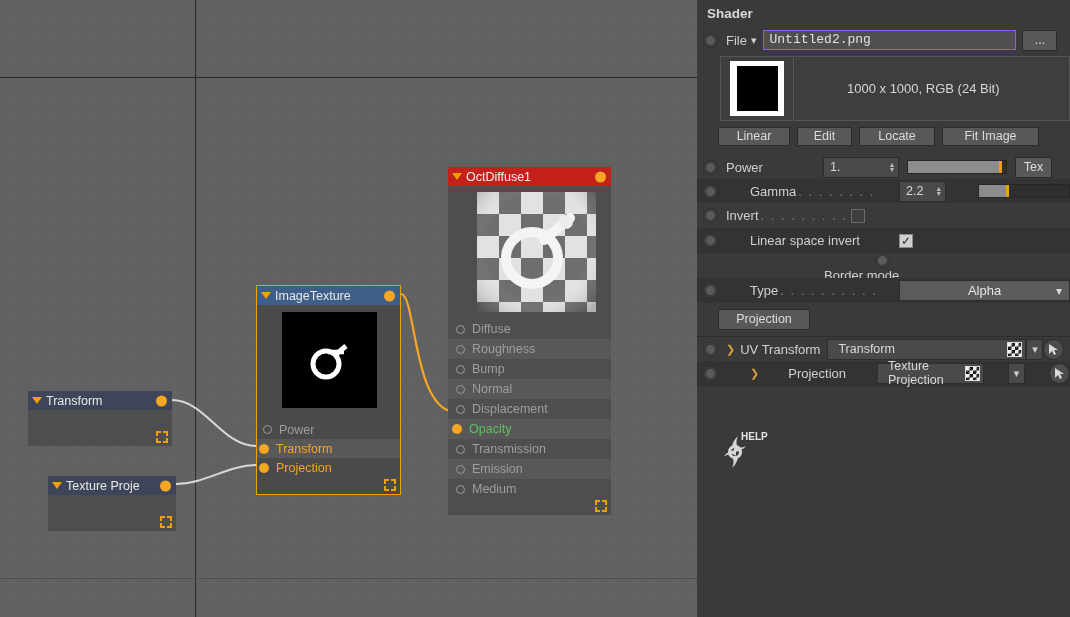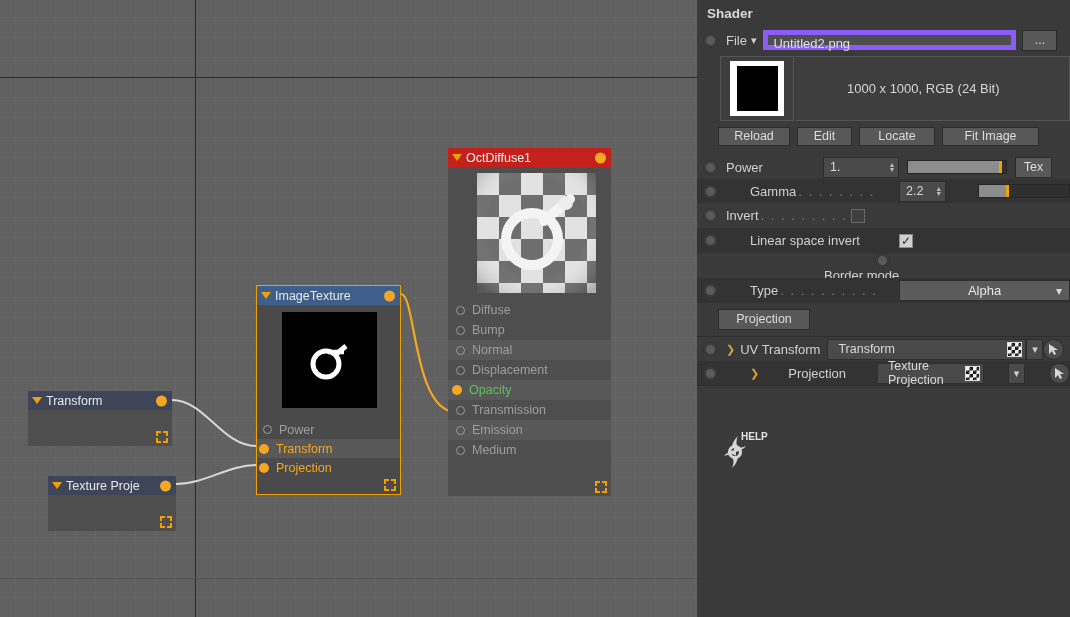"Untitled2.png" .txtfield { border: 5px solid #8b5cf6 -> 1px solid #8b5cf6; font-family: Liberation Sans, sans-serif -> Liberation Mono, monospace }
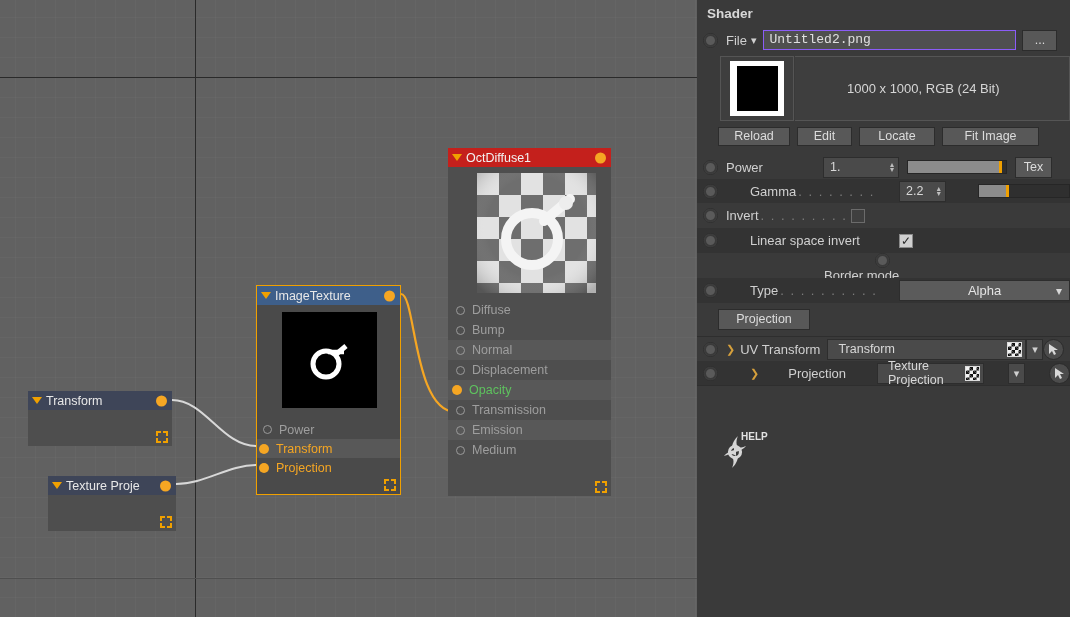"Reload" div.btn { text: Reload -> Linear }
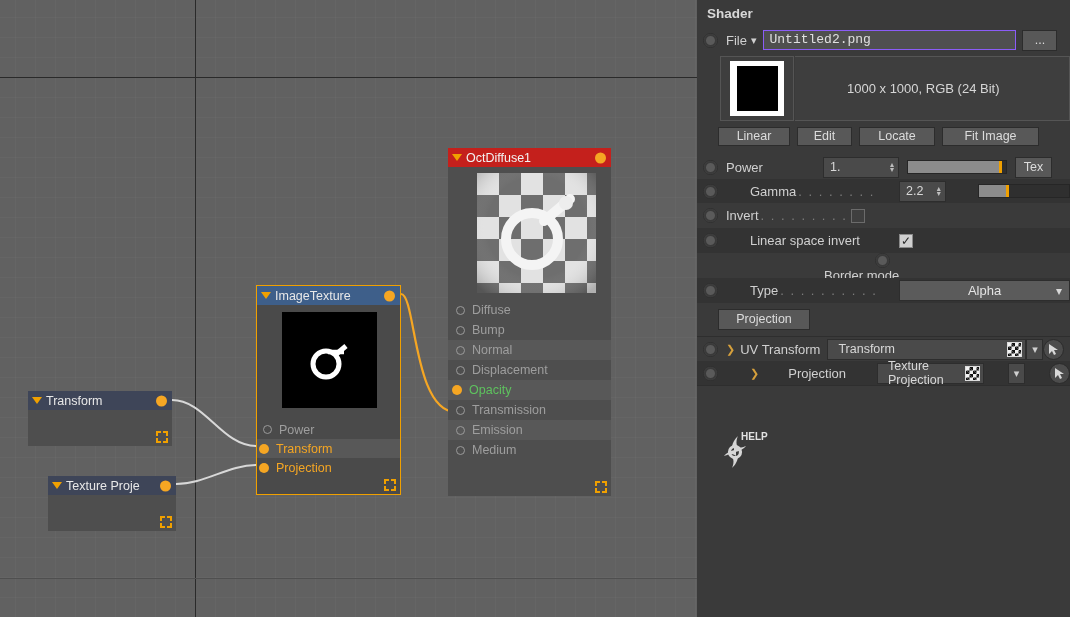"OctDiffuse1" #octDiffuse { top: 148px -> 167px }
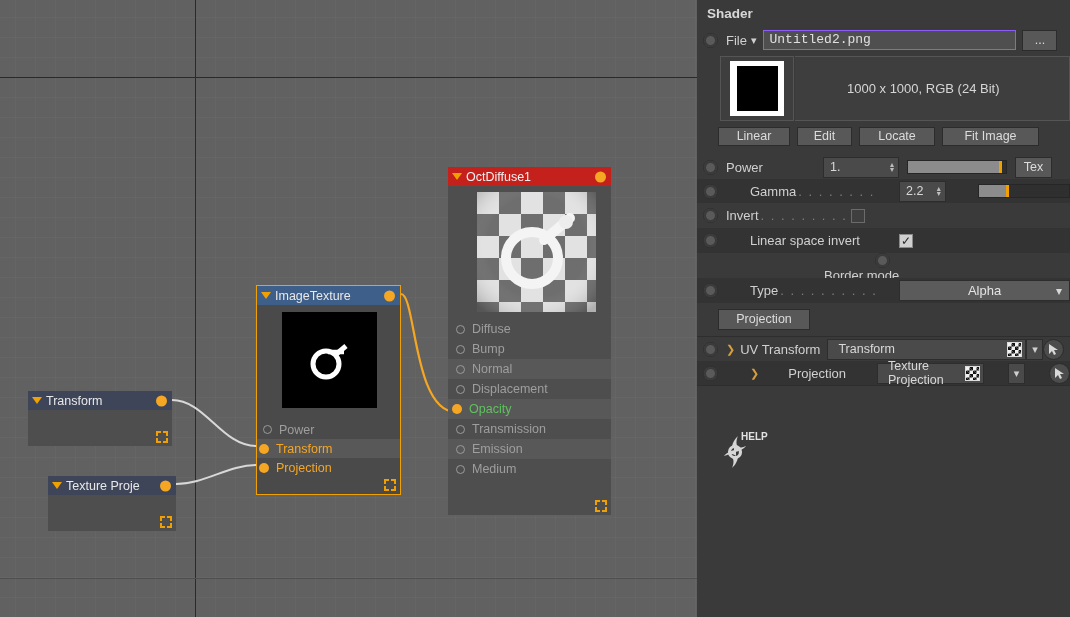"Roughness" div.port-row { html: none -> <div> <div></div> <span>Roughness</span> </div> }
